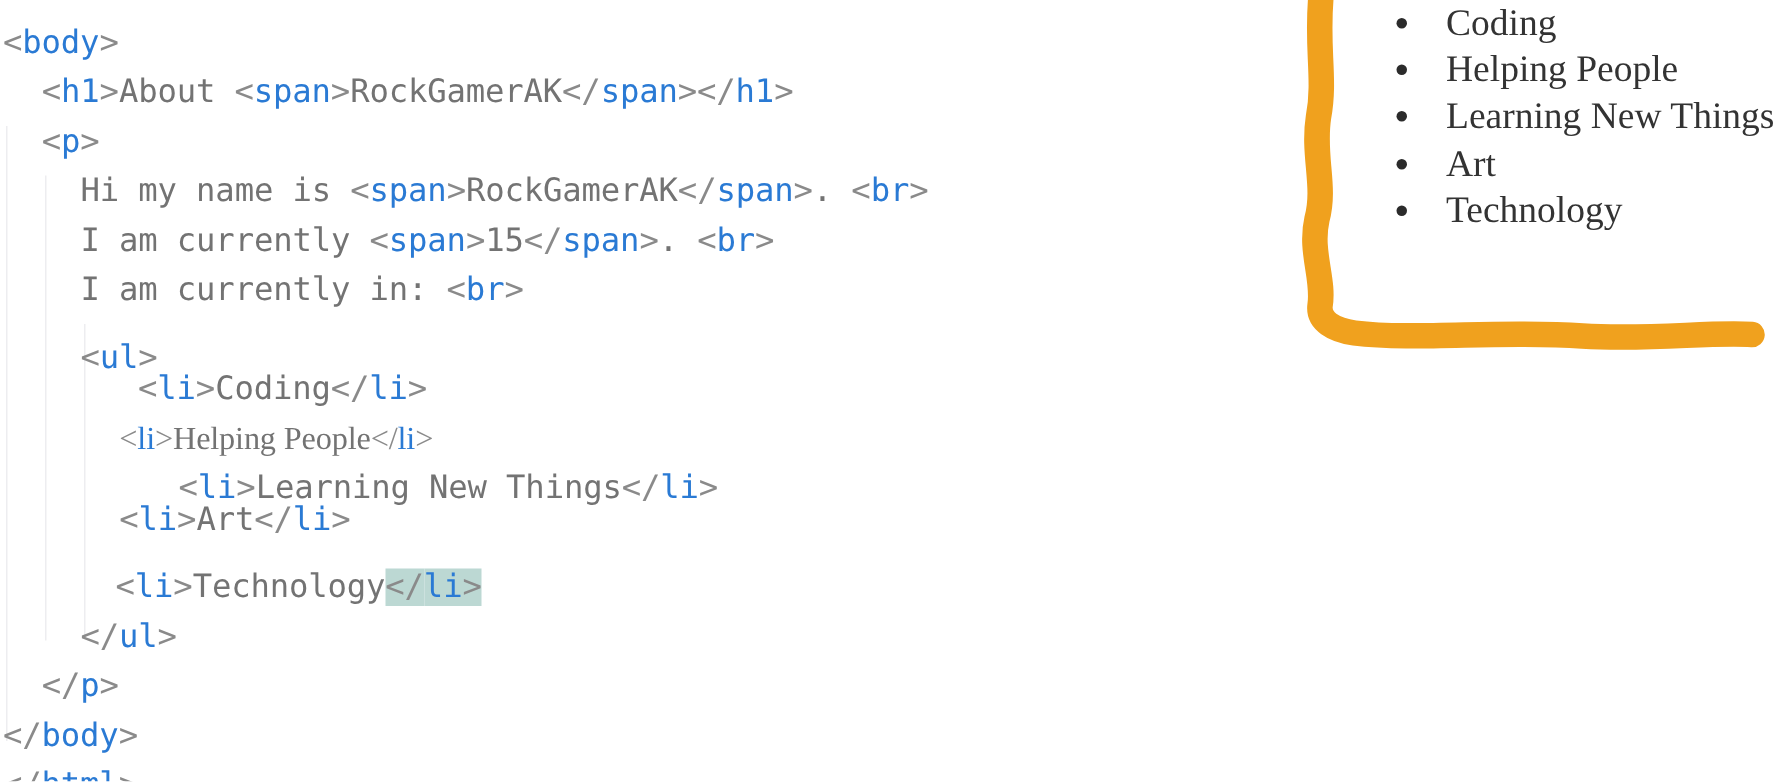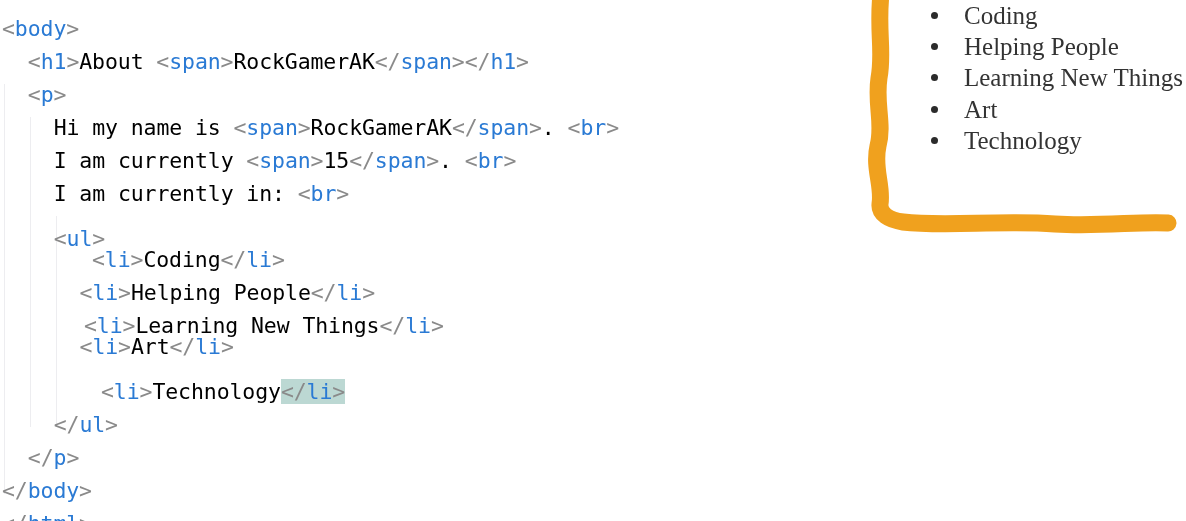"About" .tx { color: #000000 -> #737373 }
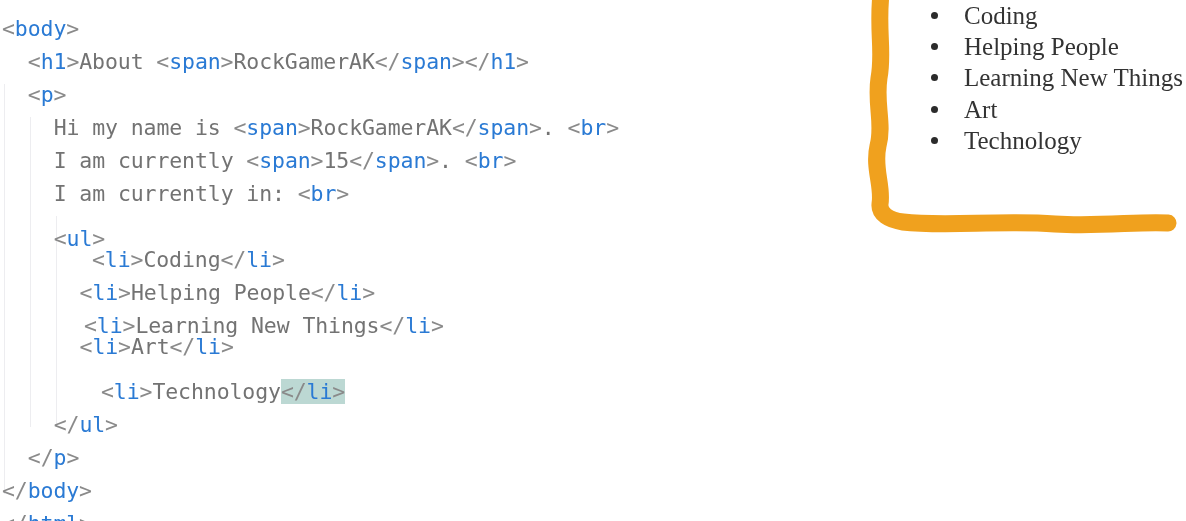"<li>Helping People</li>" div.code-line { font-family: none -> Liberation Serif, serif }
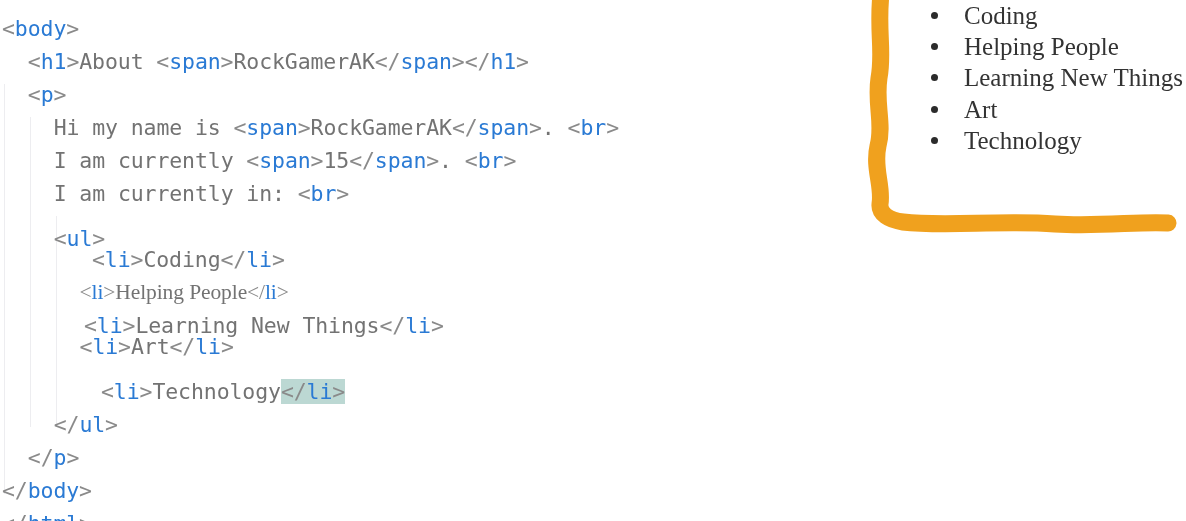"<li>Learning New Things</li>" div.code-line { padding-left: 84px -> 119px }
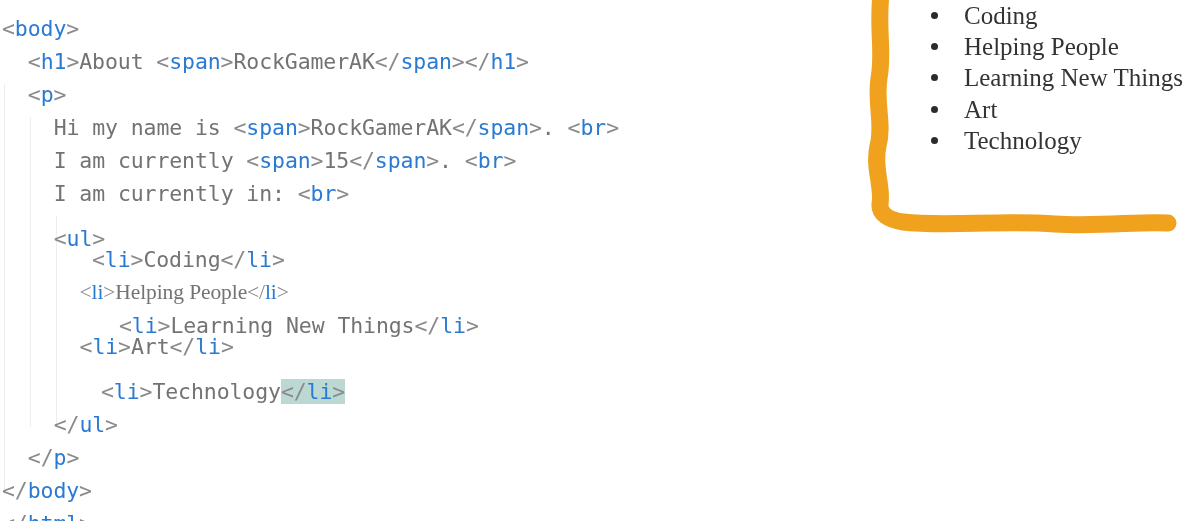"<li>Technology</li>" div.code-line { padding-left: 101px -> 77px }
